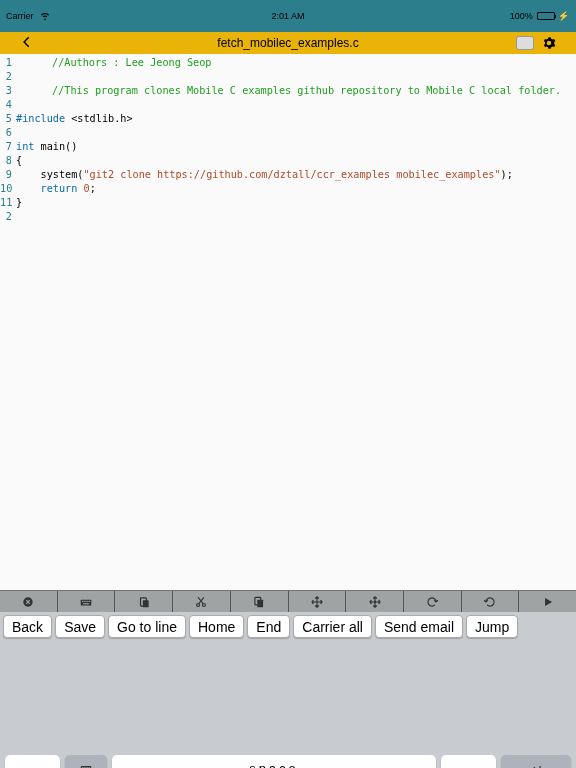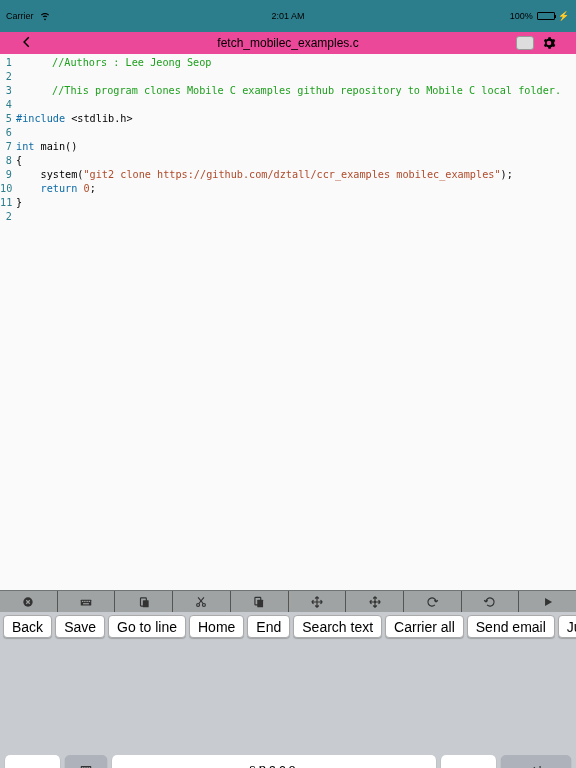"fetch_mobilec_examples.c" .titlebar { background: #ec4899 -> #eab308 }
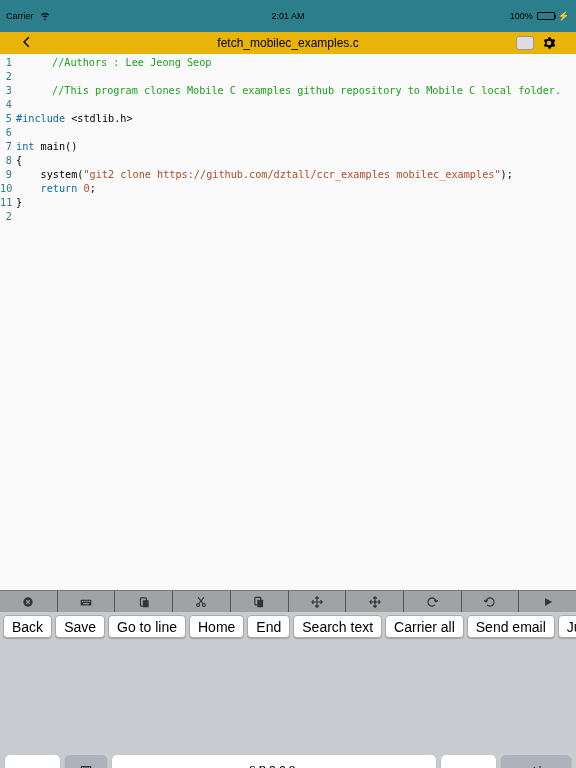"Search text" button { html: <button>Search text</button> -> none }
